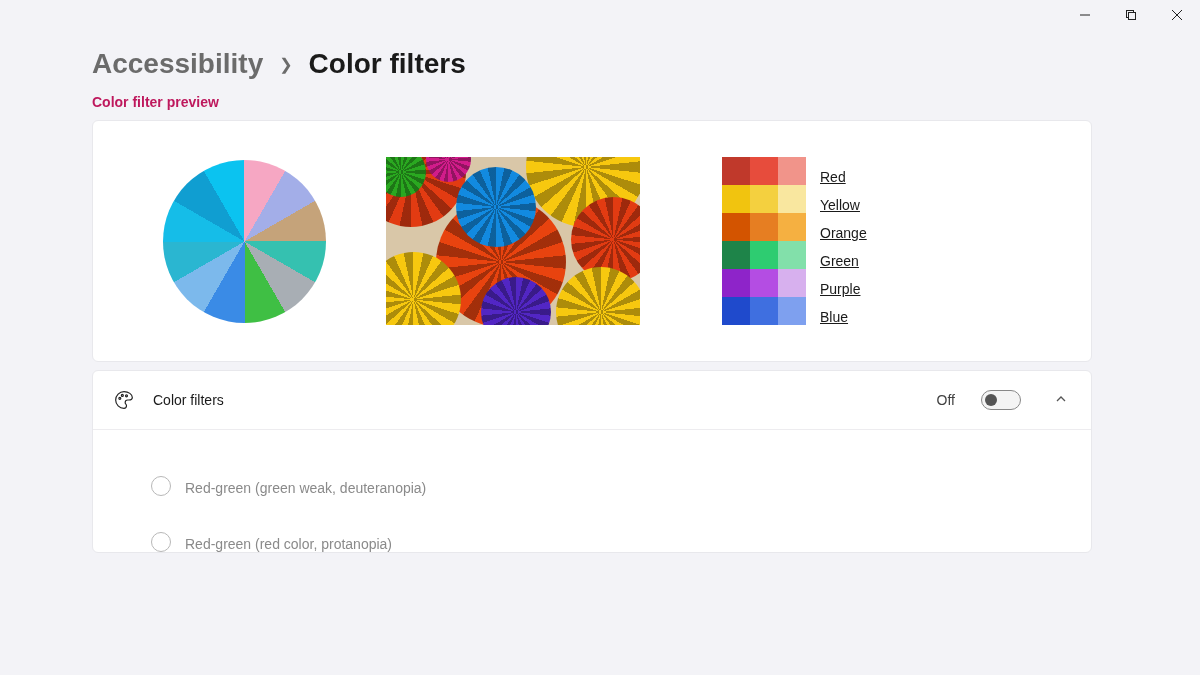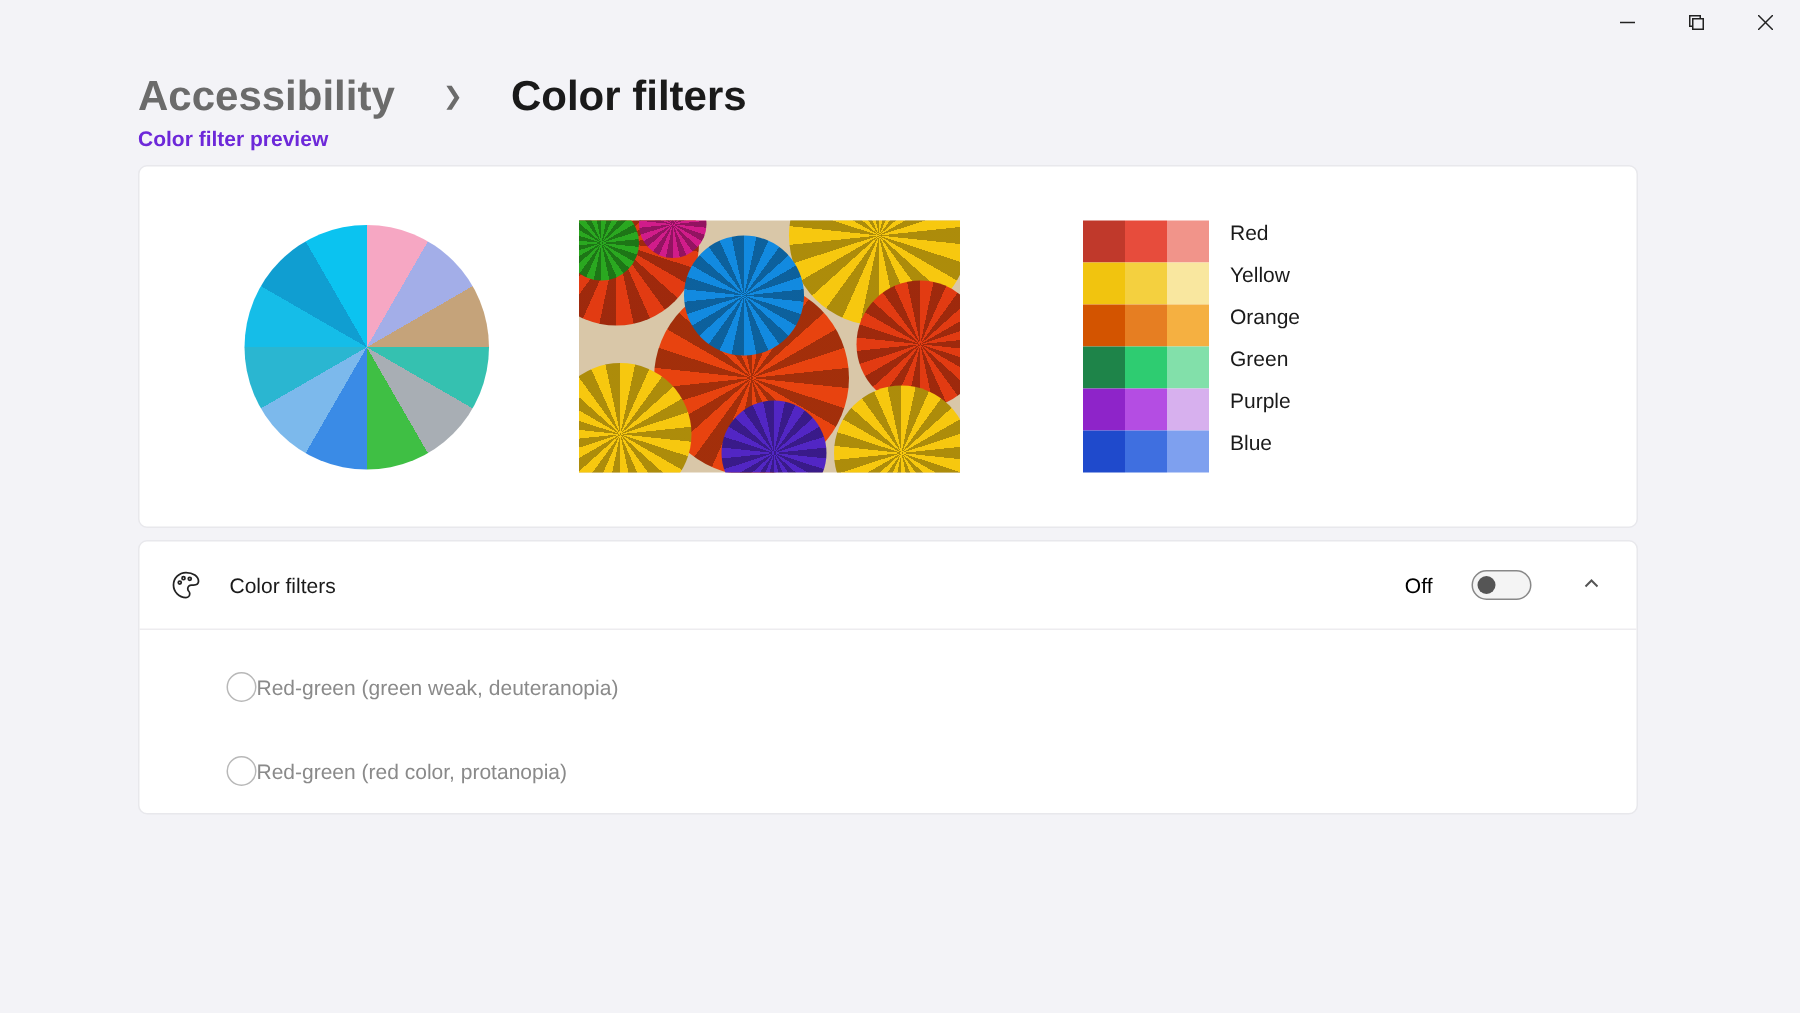"Accessibility" .breadcrumb { gap: 32px -> 16px; margin-bottom: 4px -> 14px }
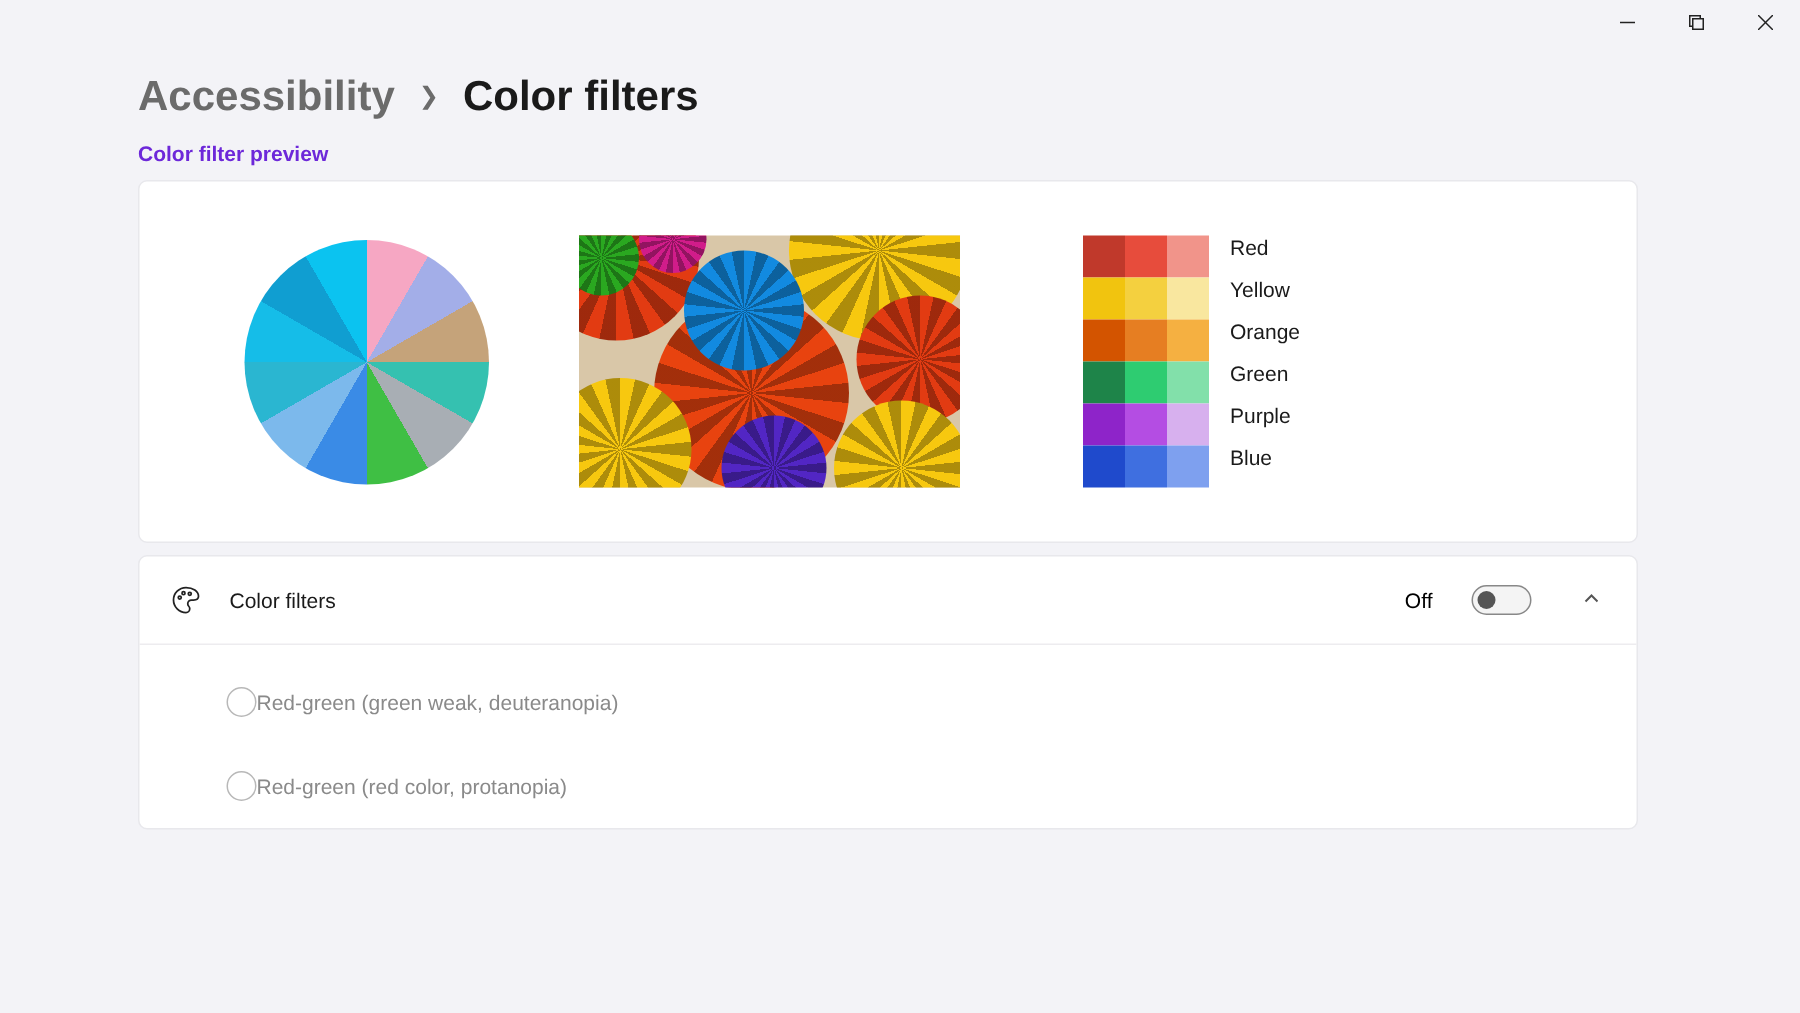"Color filter preview" .section-label { color: #6d28d9 -> #be185d }
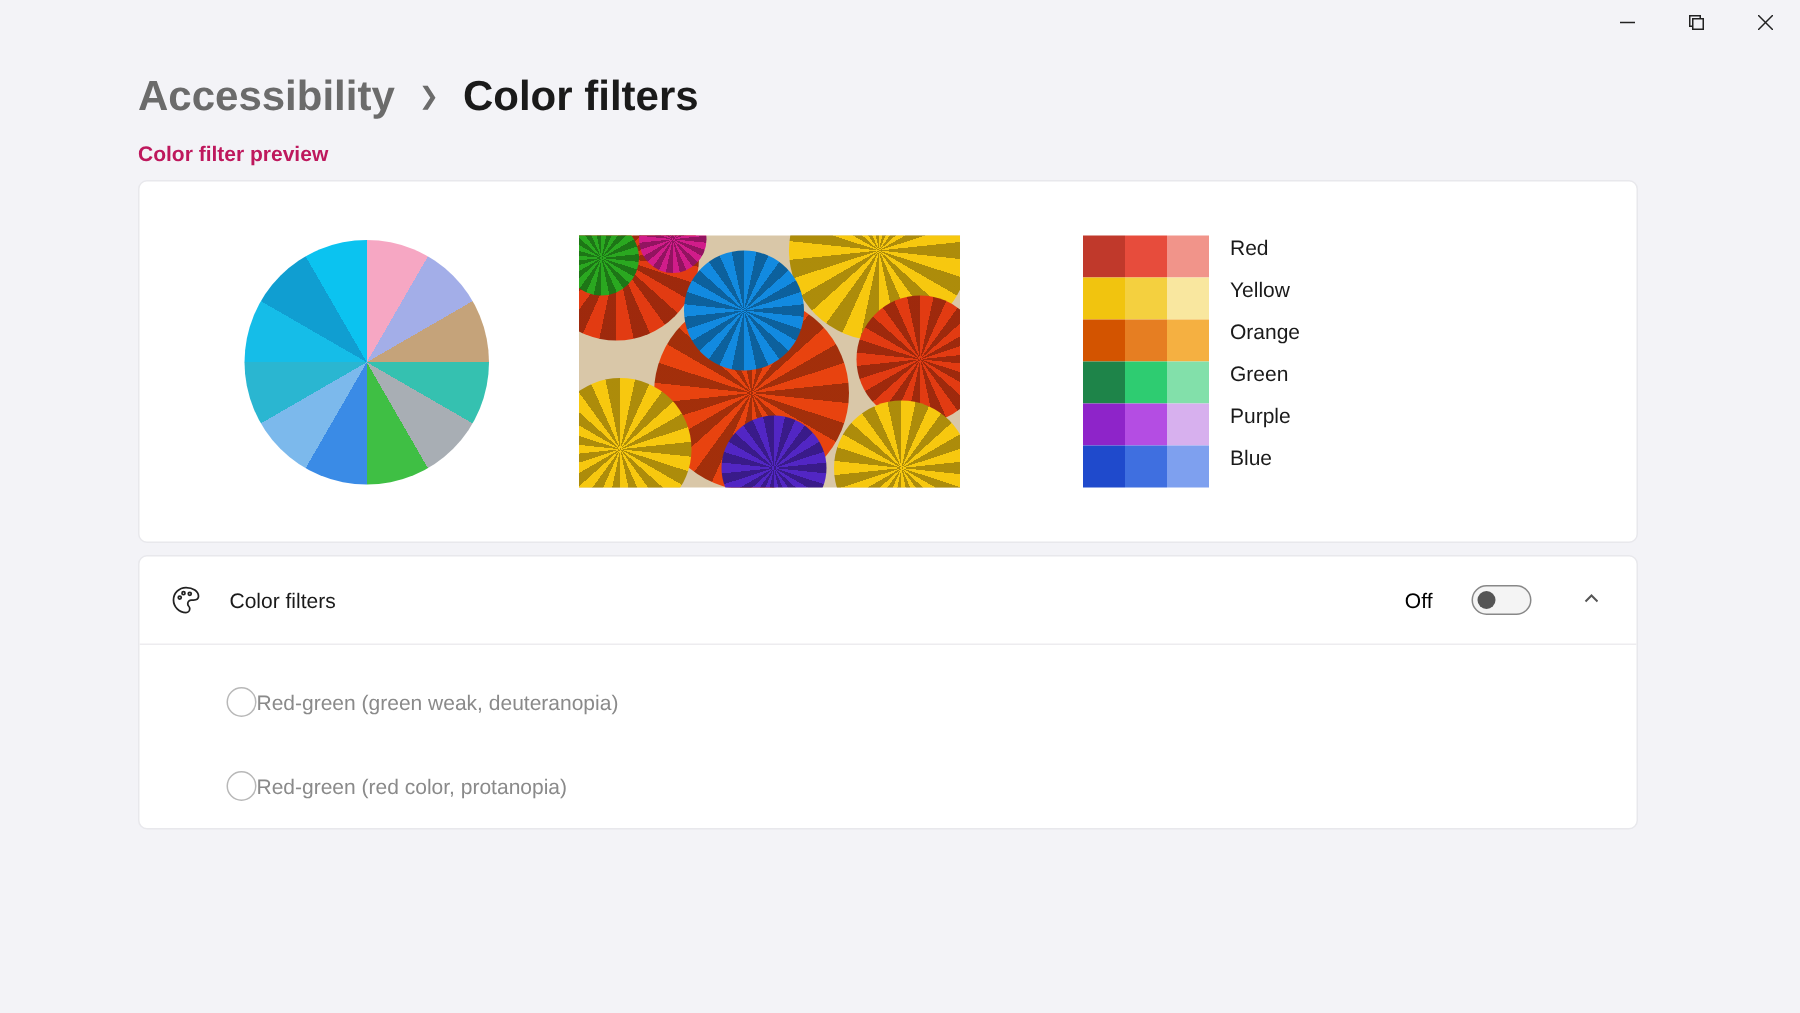"Red" .swatch-row { align-items: flex-start -> flex-end; text-decoration: none -> underline }
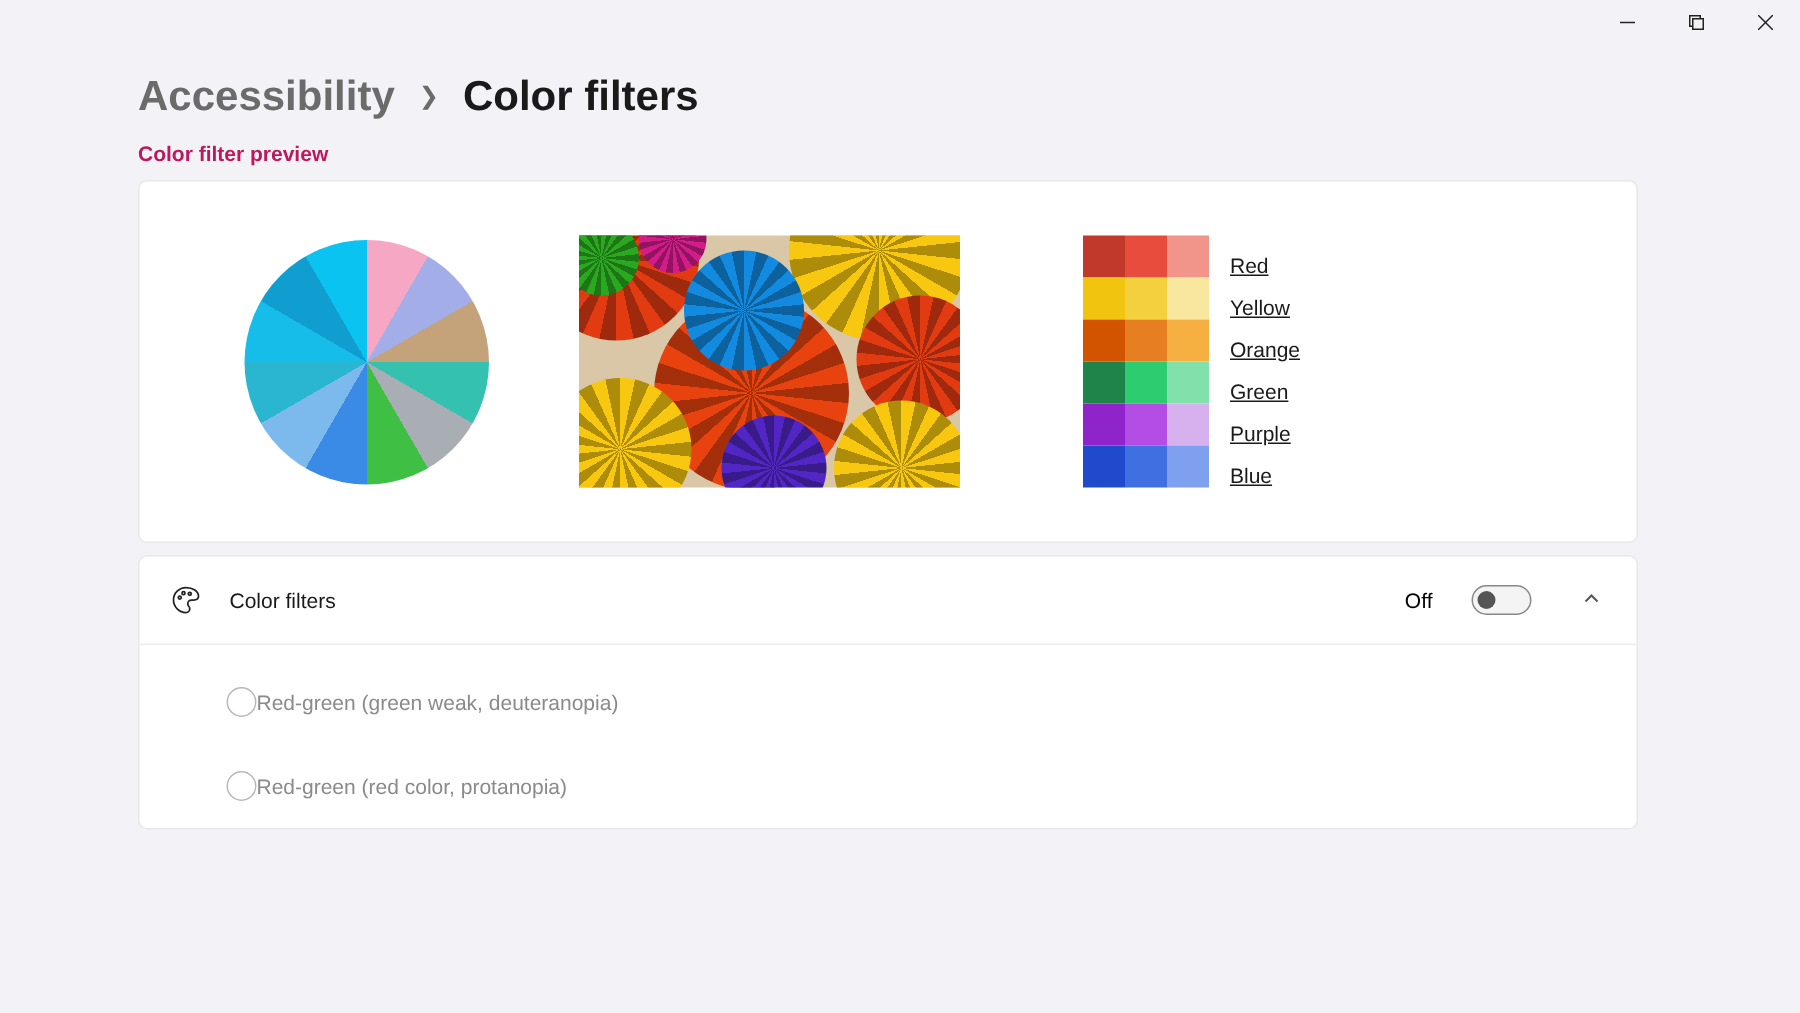"Off" .toggle-header .state-text { color: #000000 -> #404040 }
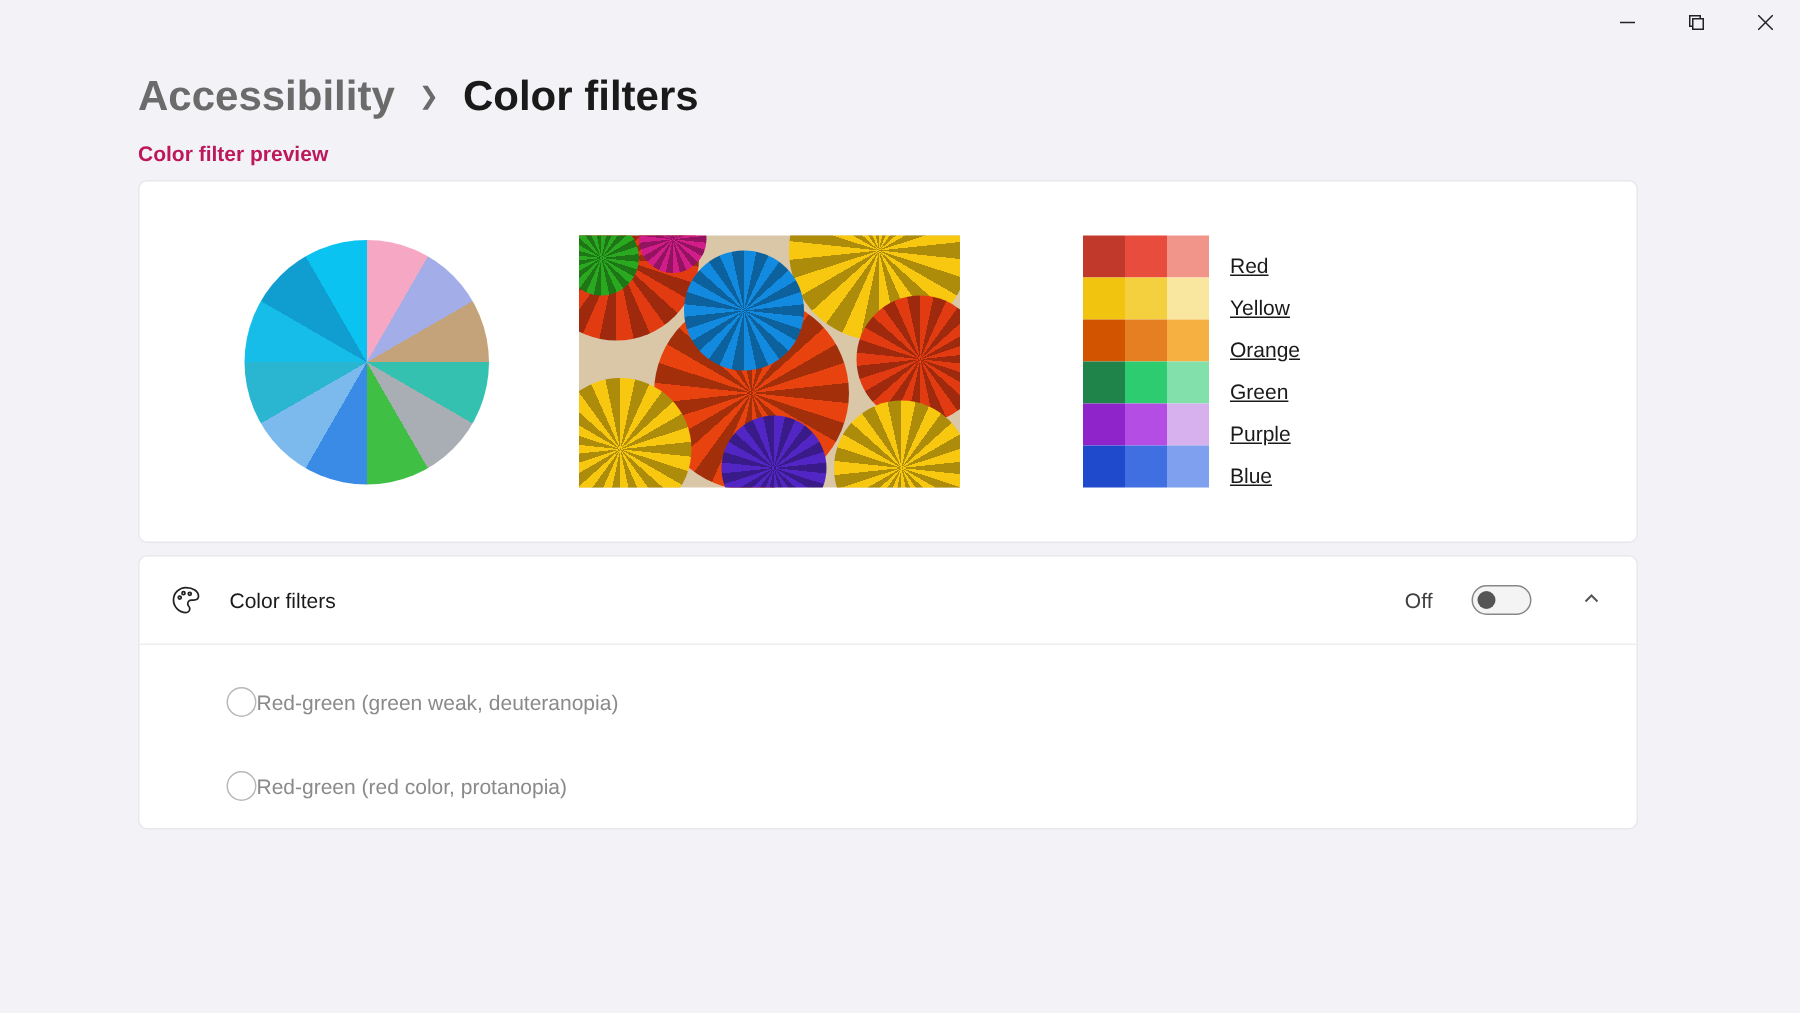"Red-green (green weak, deuteranopia)" .radio-row { align-items: center -> flex-end; gap: none -> 14px }
